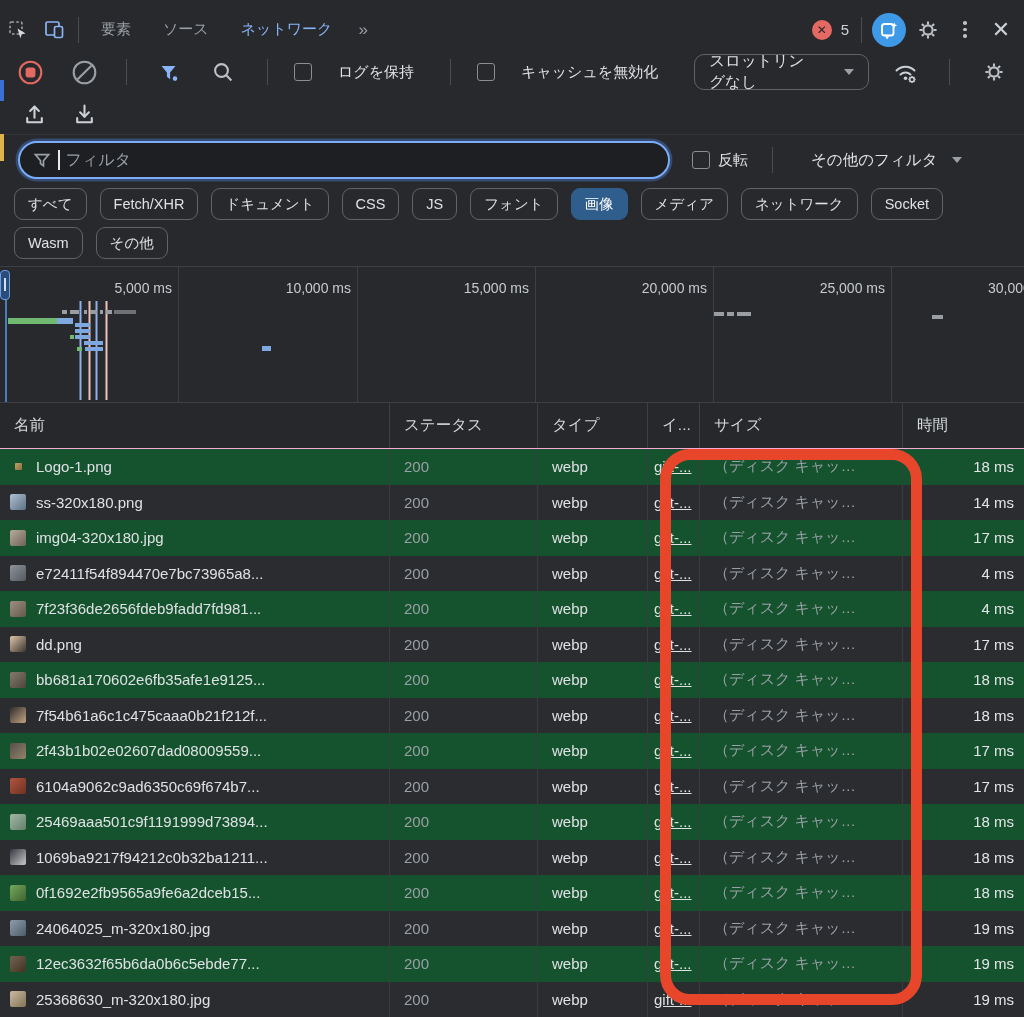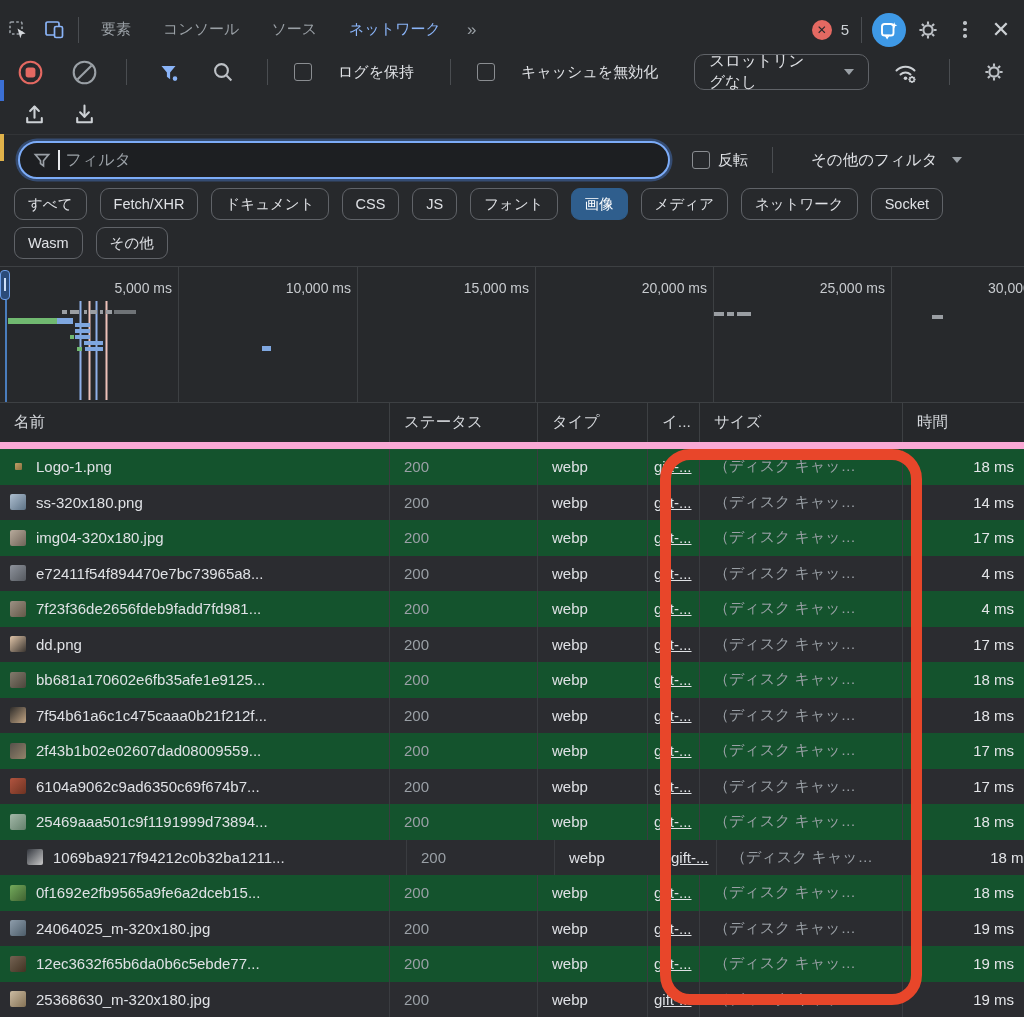"コンソール" div.tab { html: <div>コンソール</div> -> none }
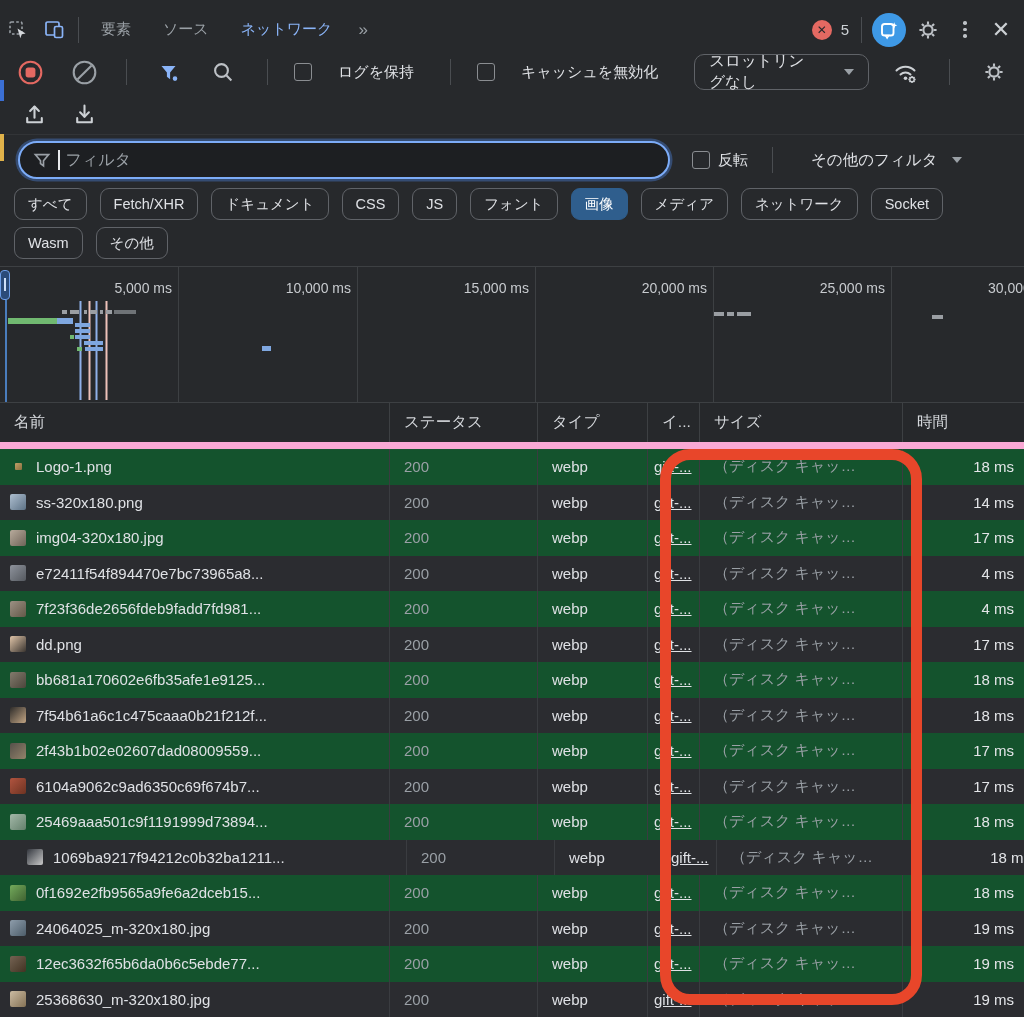"名前" .thead { border-bottom: 7px solid #f9a8d4 -> 1px solid #f9a8d4 }
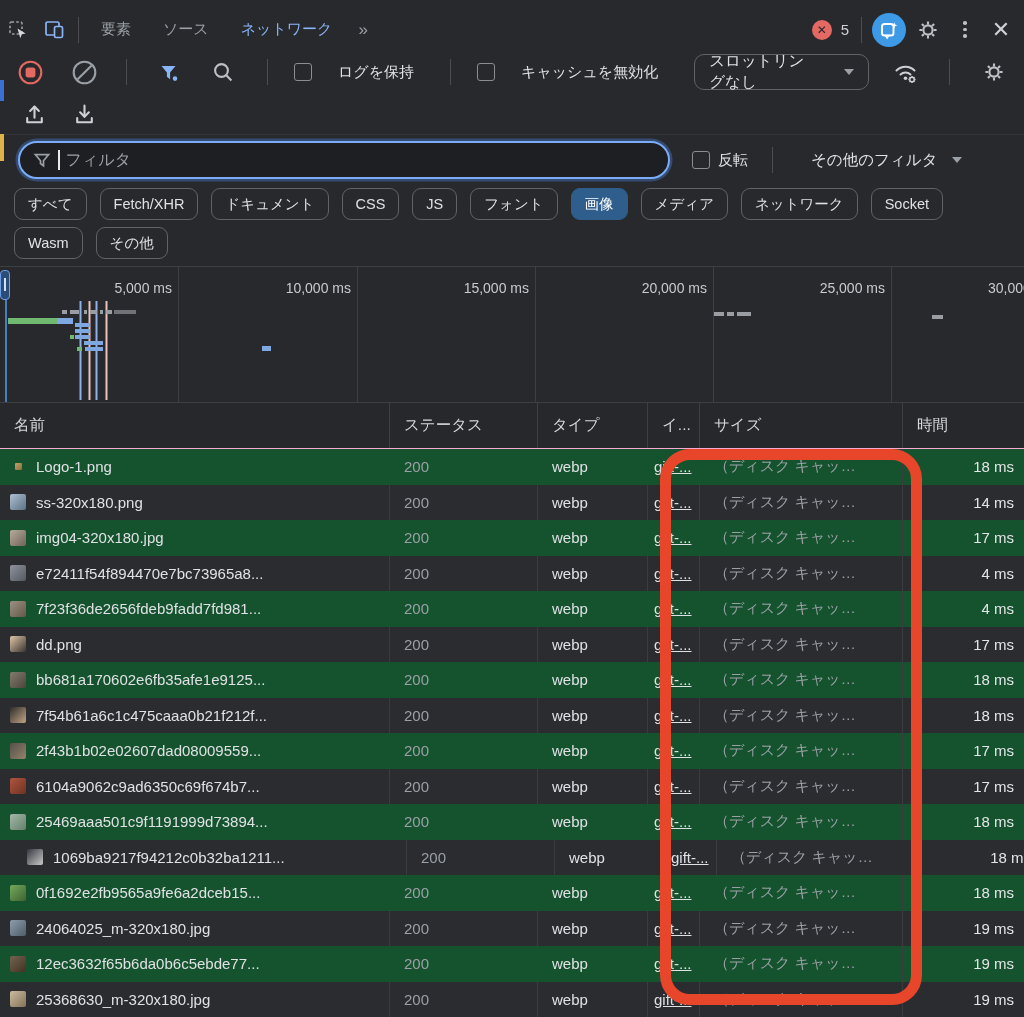"1069ba9217f94212c0b32ba1211..." div.td { margin-left: 17px -> none }
